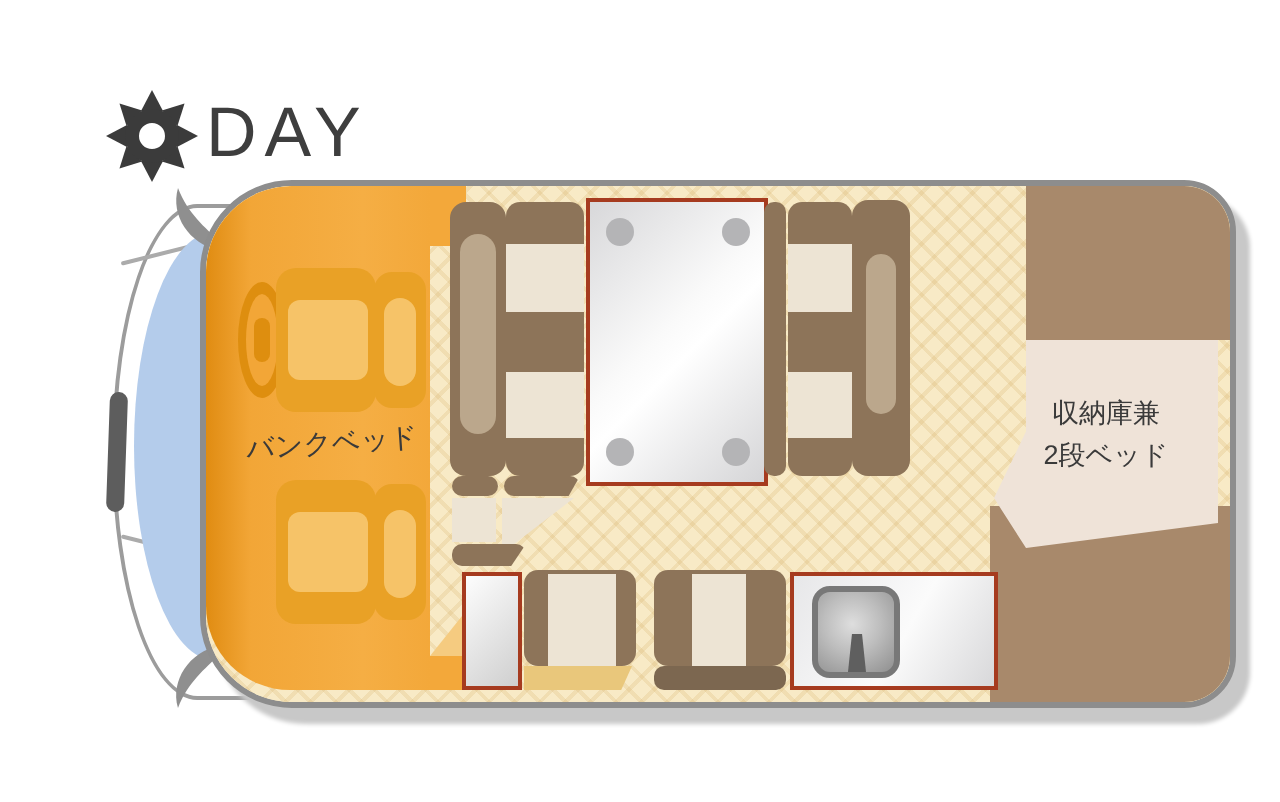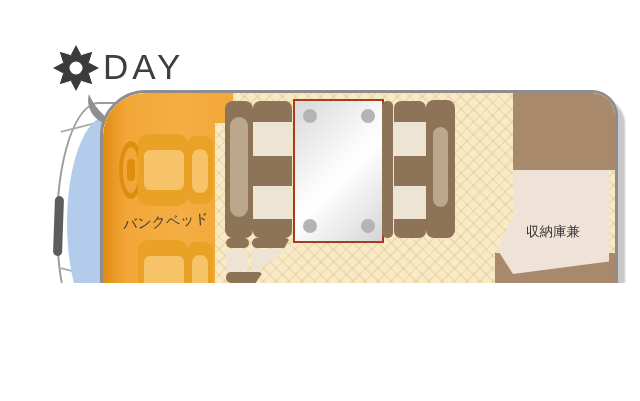"DAY" .stage { height: 283px -> 401px }
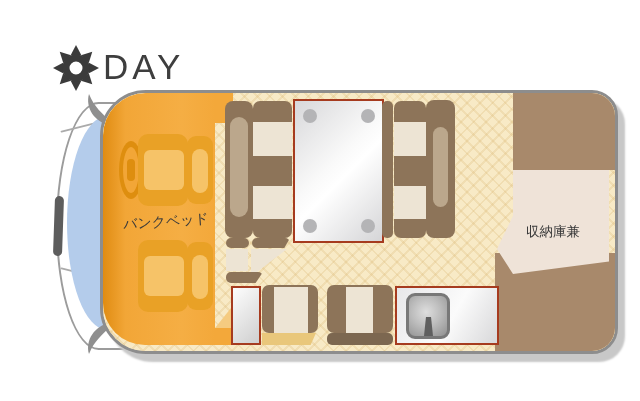"収納庫兼" .rear-storage .txt { margin-top: 25px -> none }
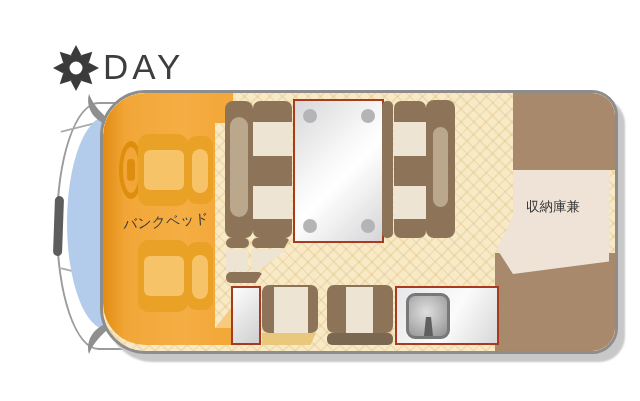"2段ベッド" div { html: none -> <div>2段ベッド</div> }
